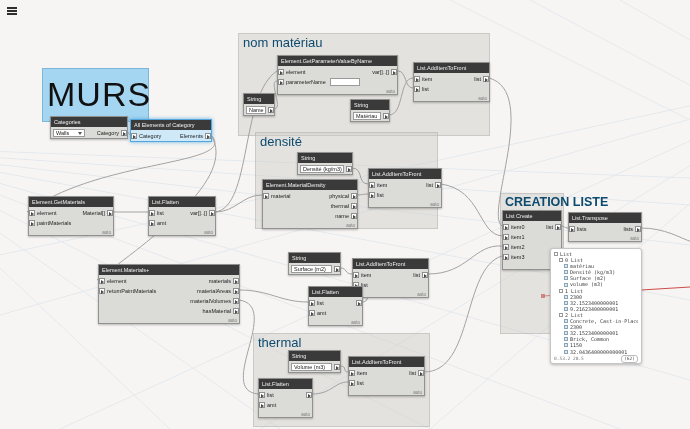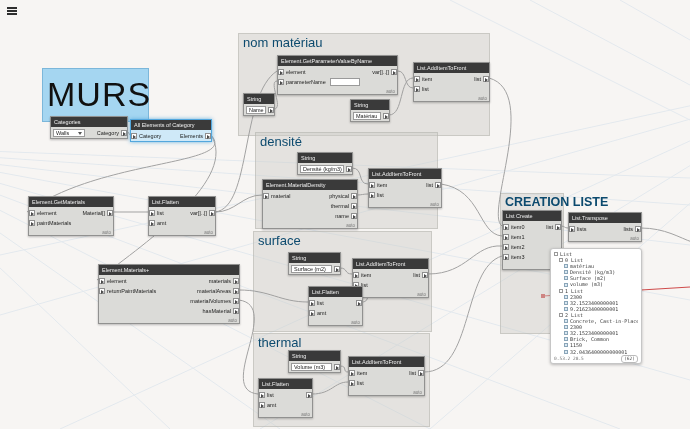"surface" div.group { html: <div> <div>surface</div> </div> -> none }
